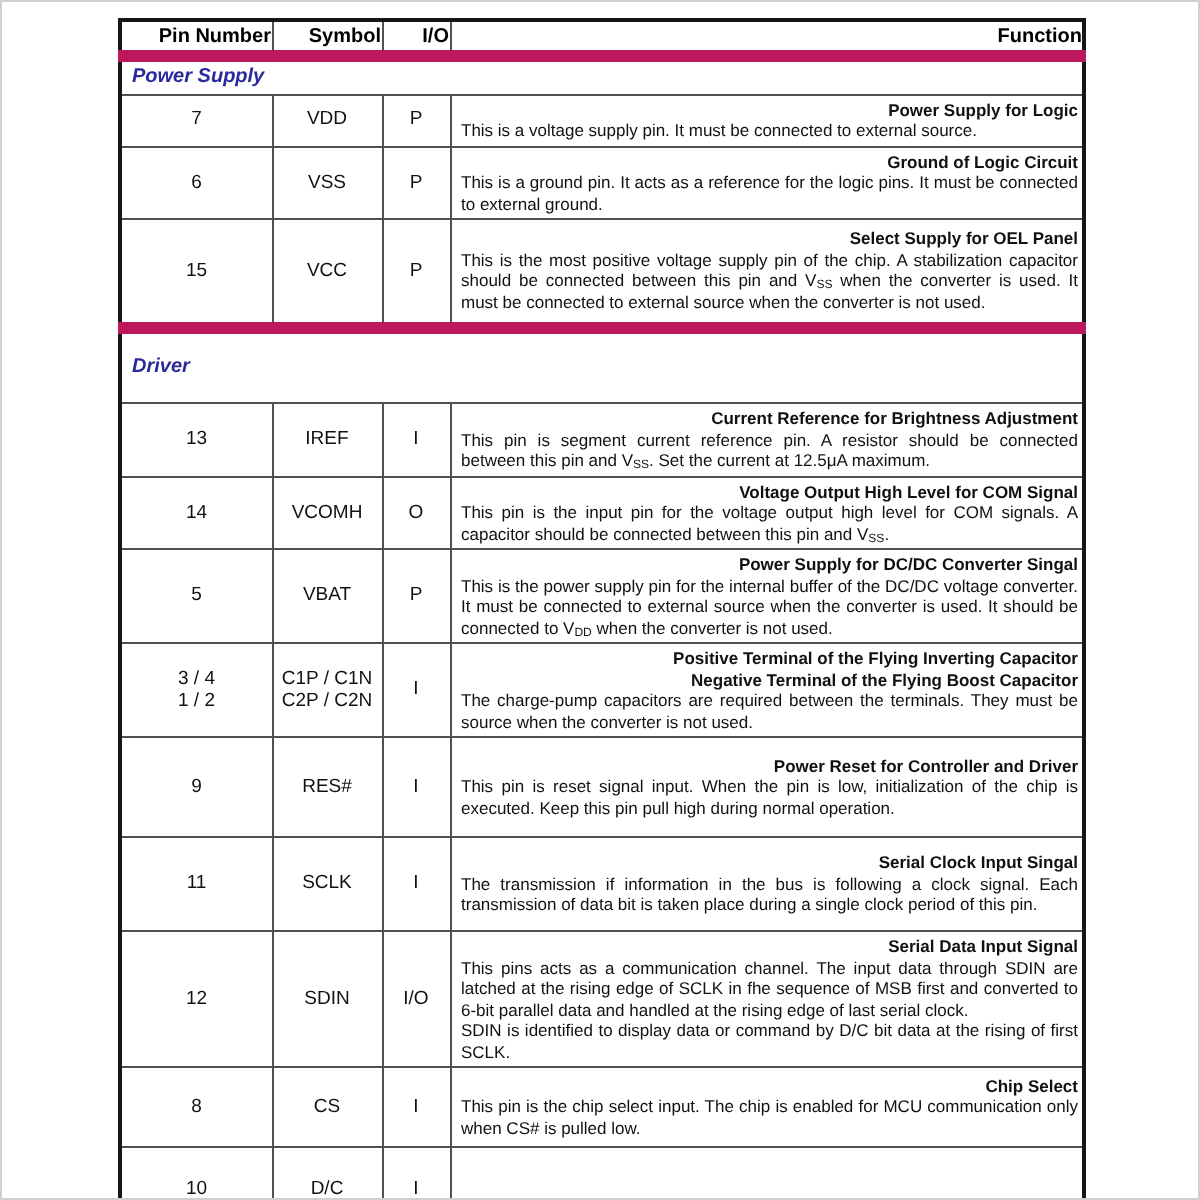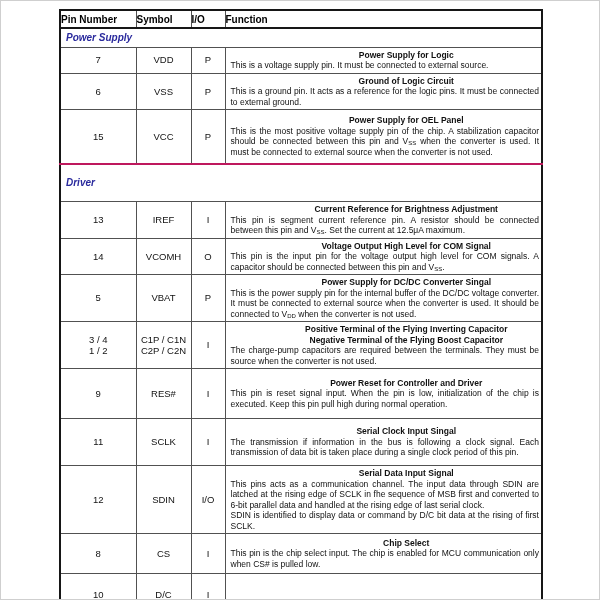"Pin Number" .pin-table thead th { text-align: left -> right }
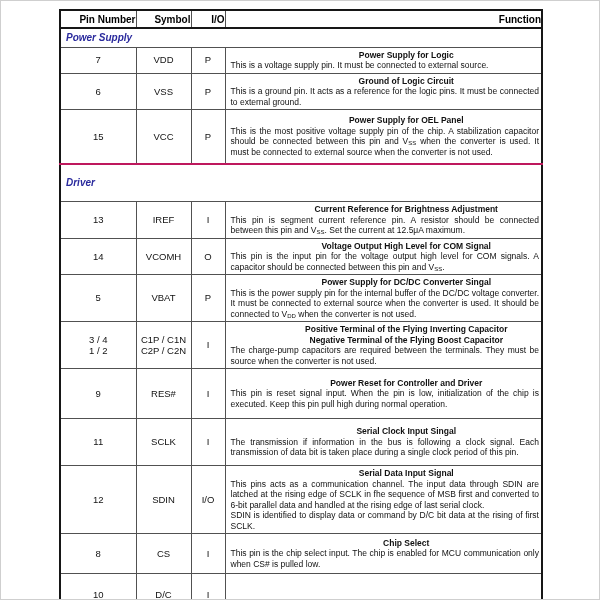"Power Supply" tr.section-row td { border-top: 2px solid #be185d -> 6px solid #be185d }
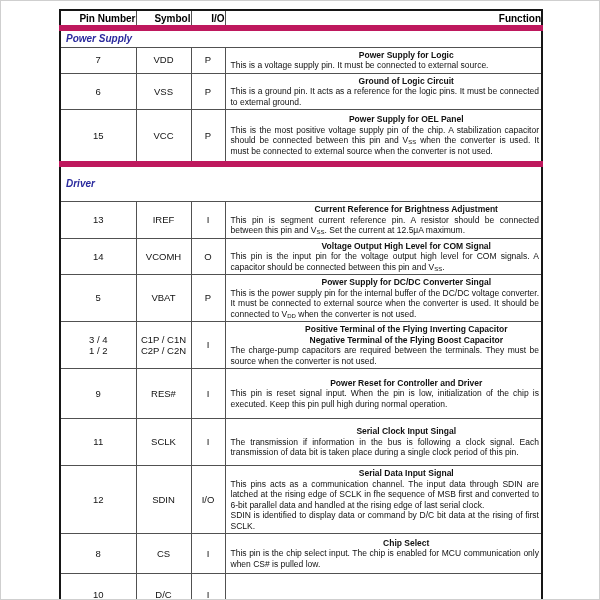"Power Supply for Logic" .fn-title { text-align: center -> right }
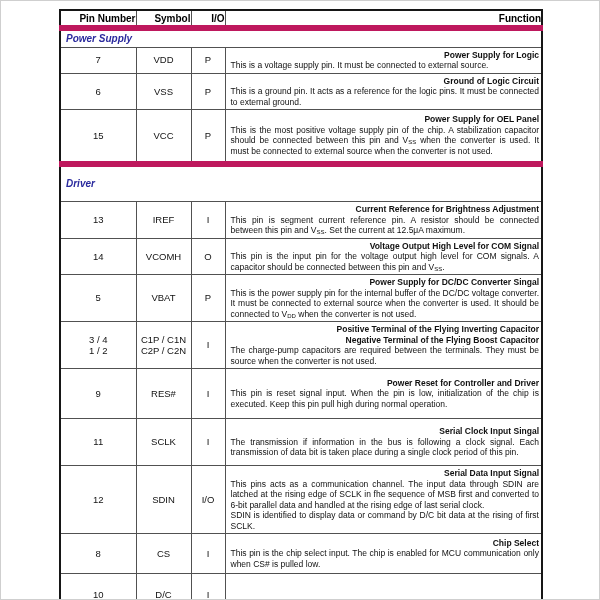"Power Supply for OEL Panel" div.fn-title { text: Power -> Select }
